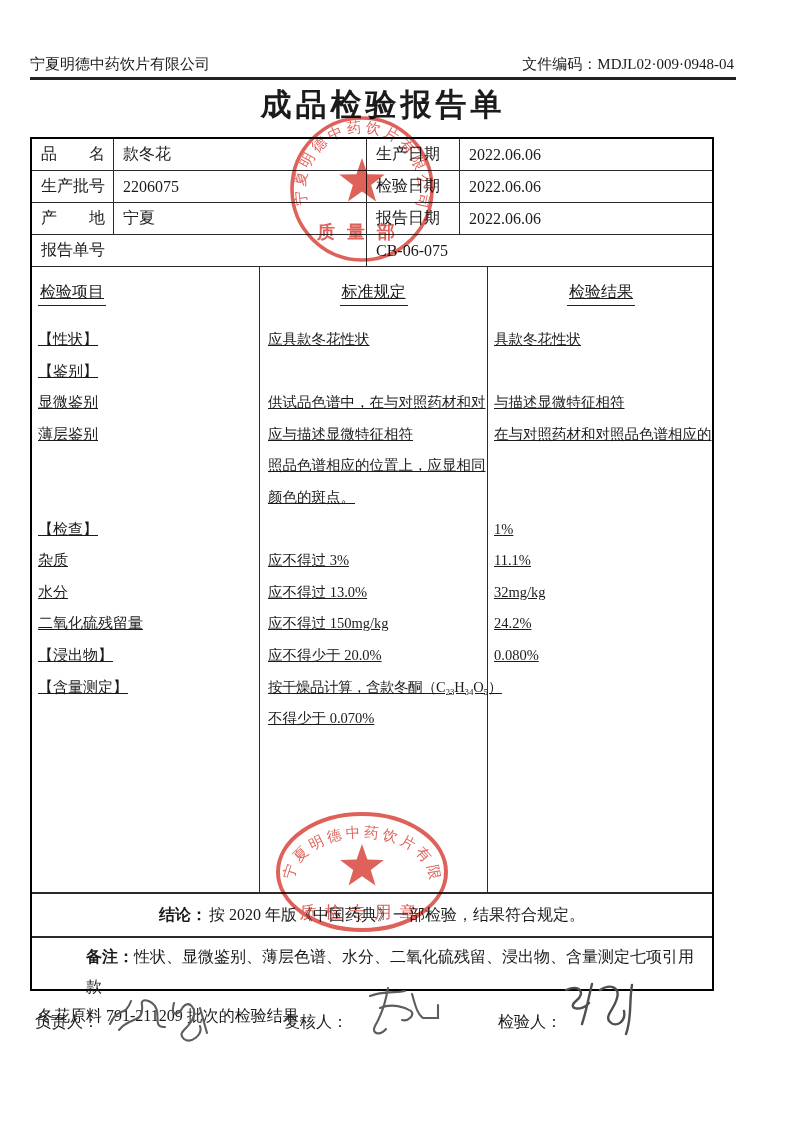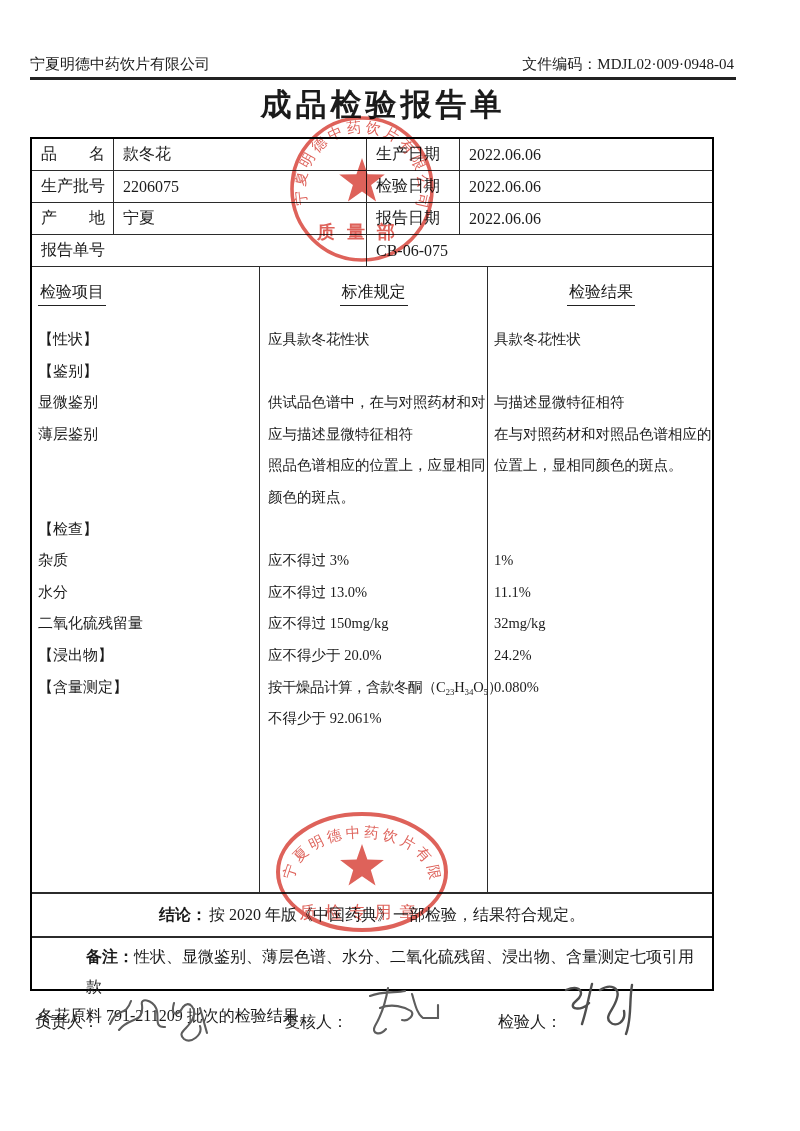"检验项目" .col { text-decoration: none -> underline }
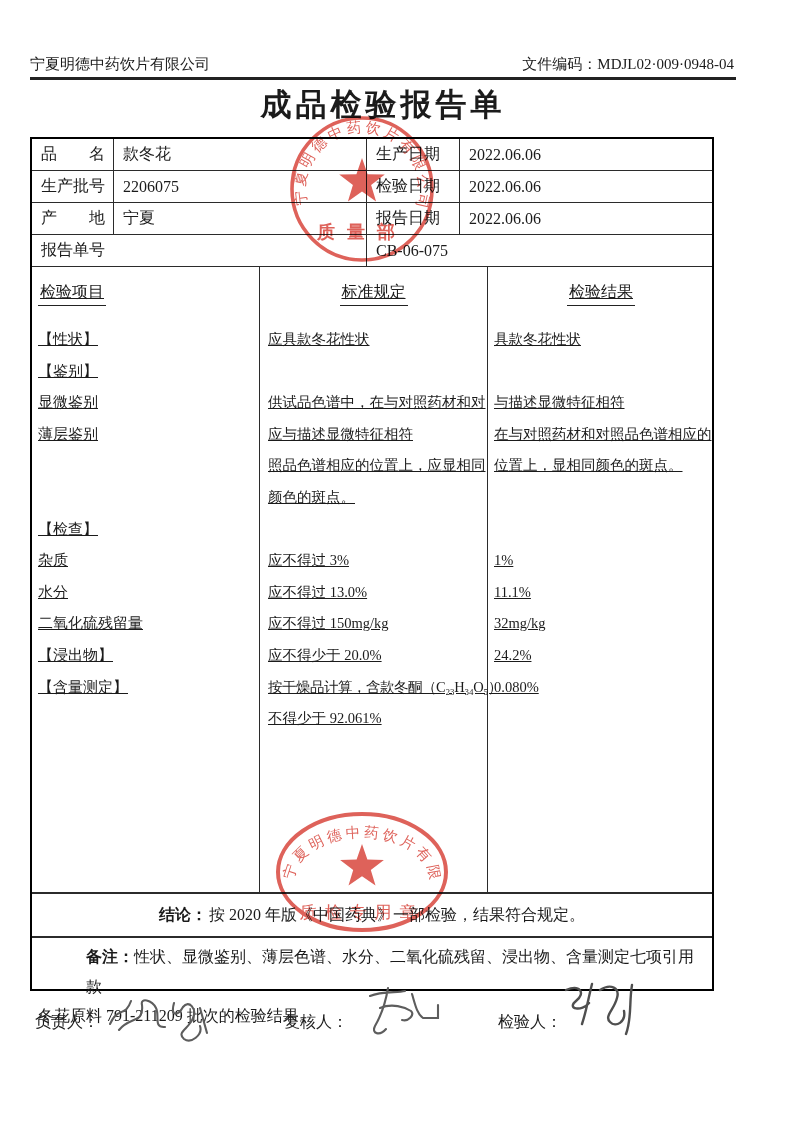"位置上，显相同颜色的斑点。" div.line { html: <div>位置上，显相同颜色的斑点。</div> -> none }
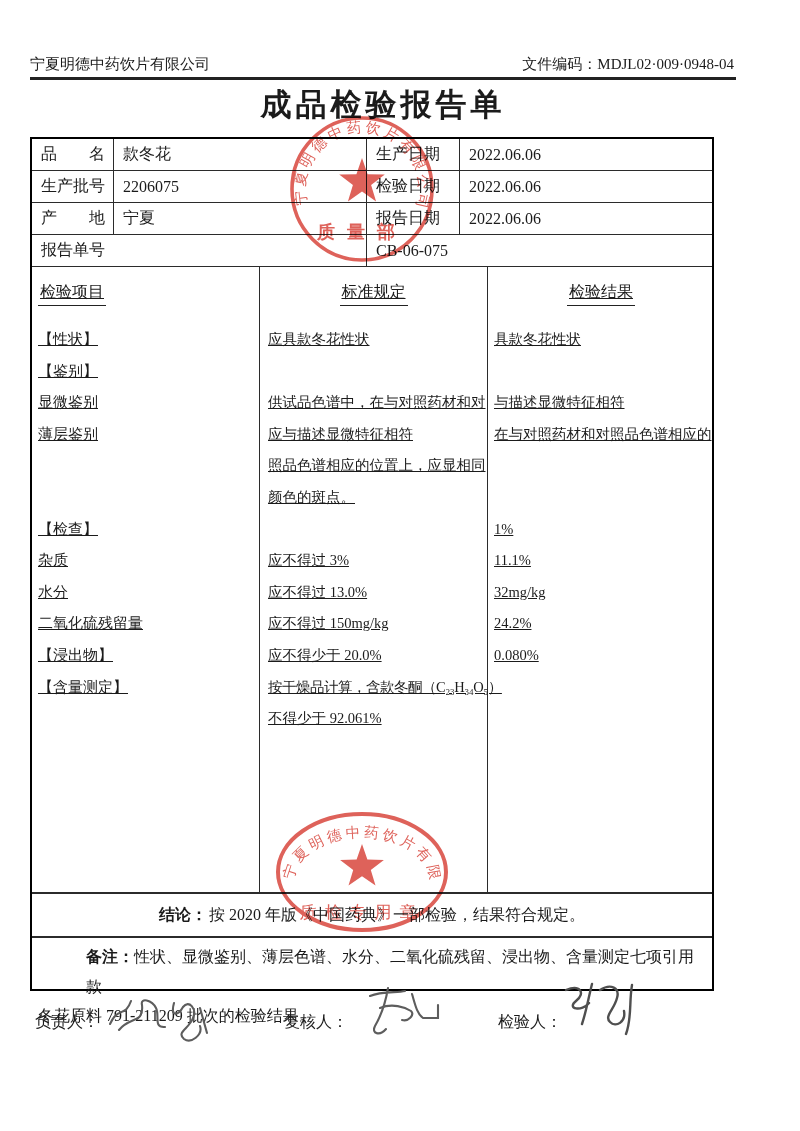"不得少于 92.061%" div.line { text: 92.061% -> 0.070% }
